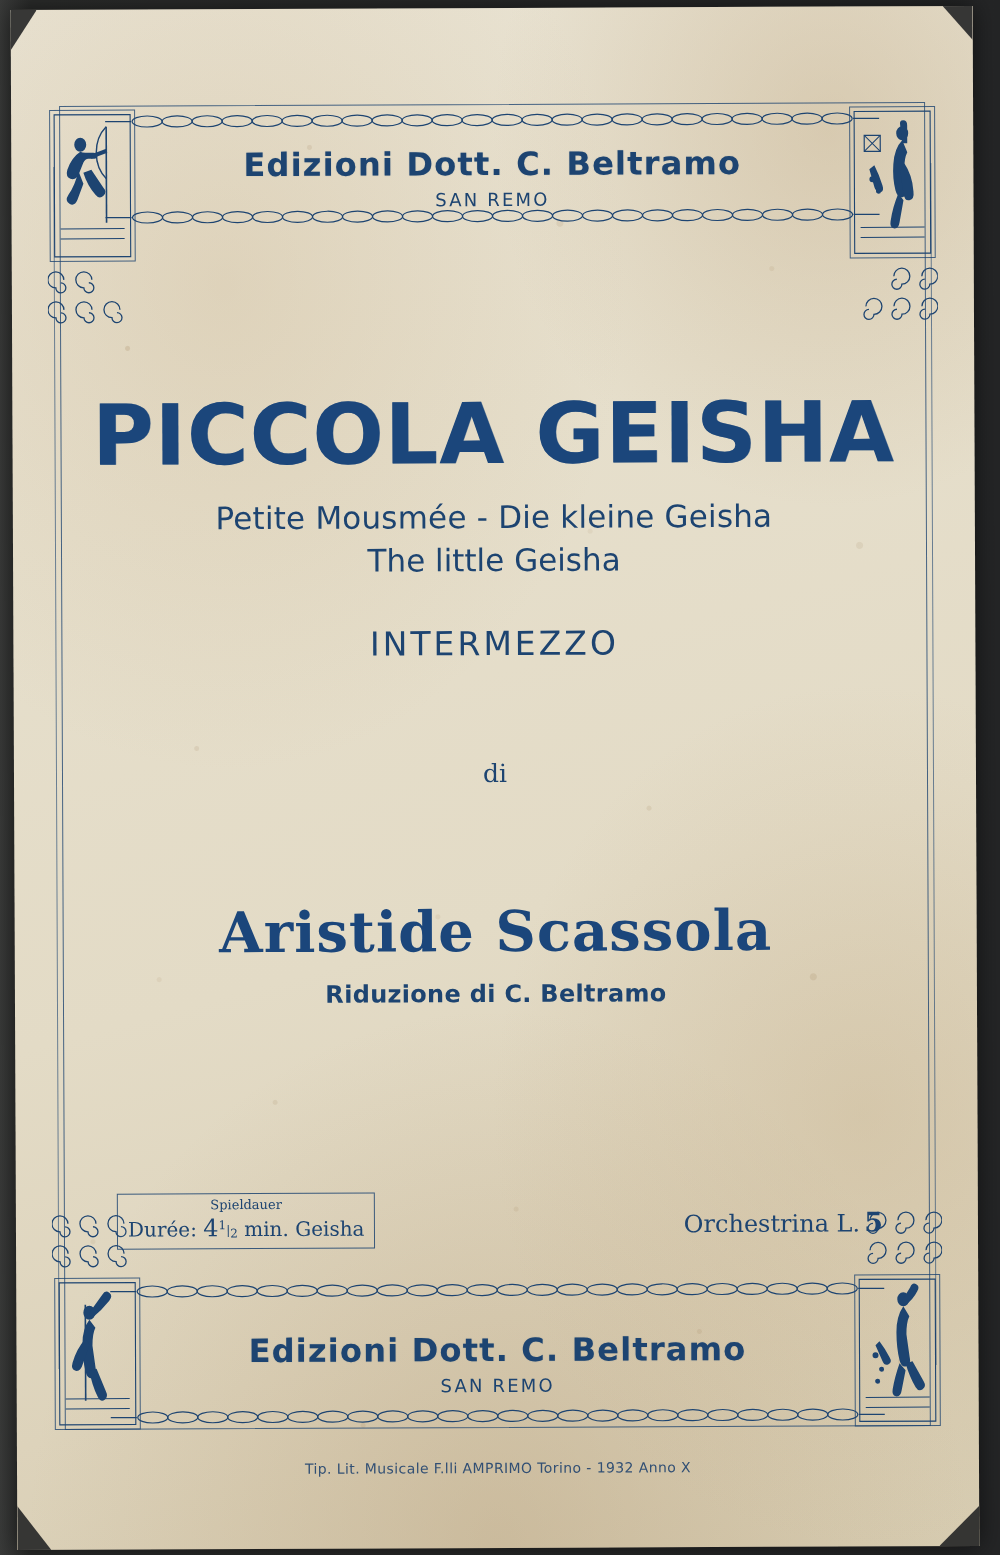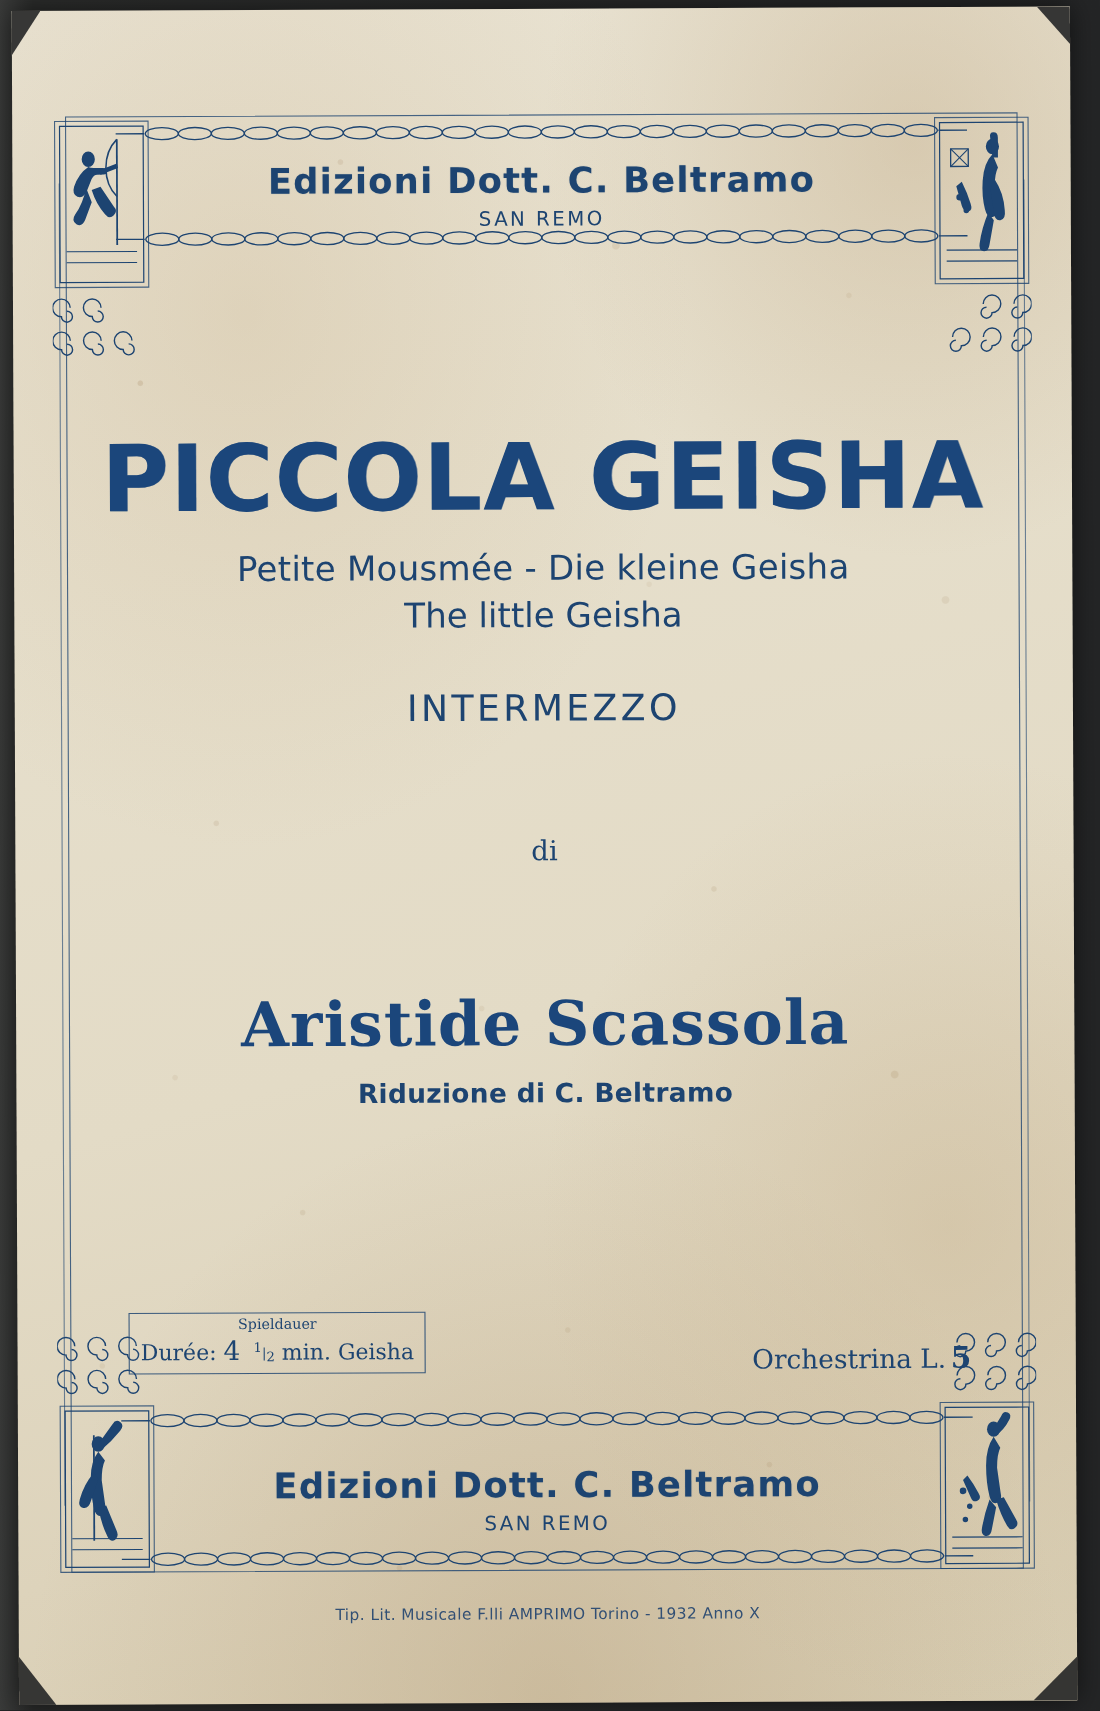"1|2" .frac { margin-left: 12px -> none }
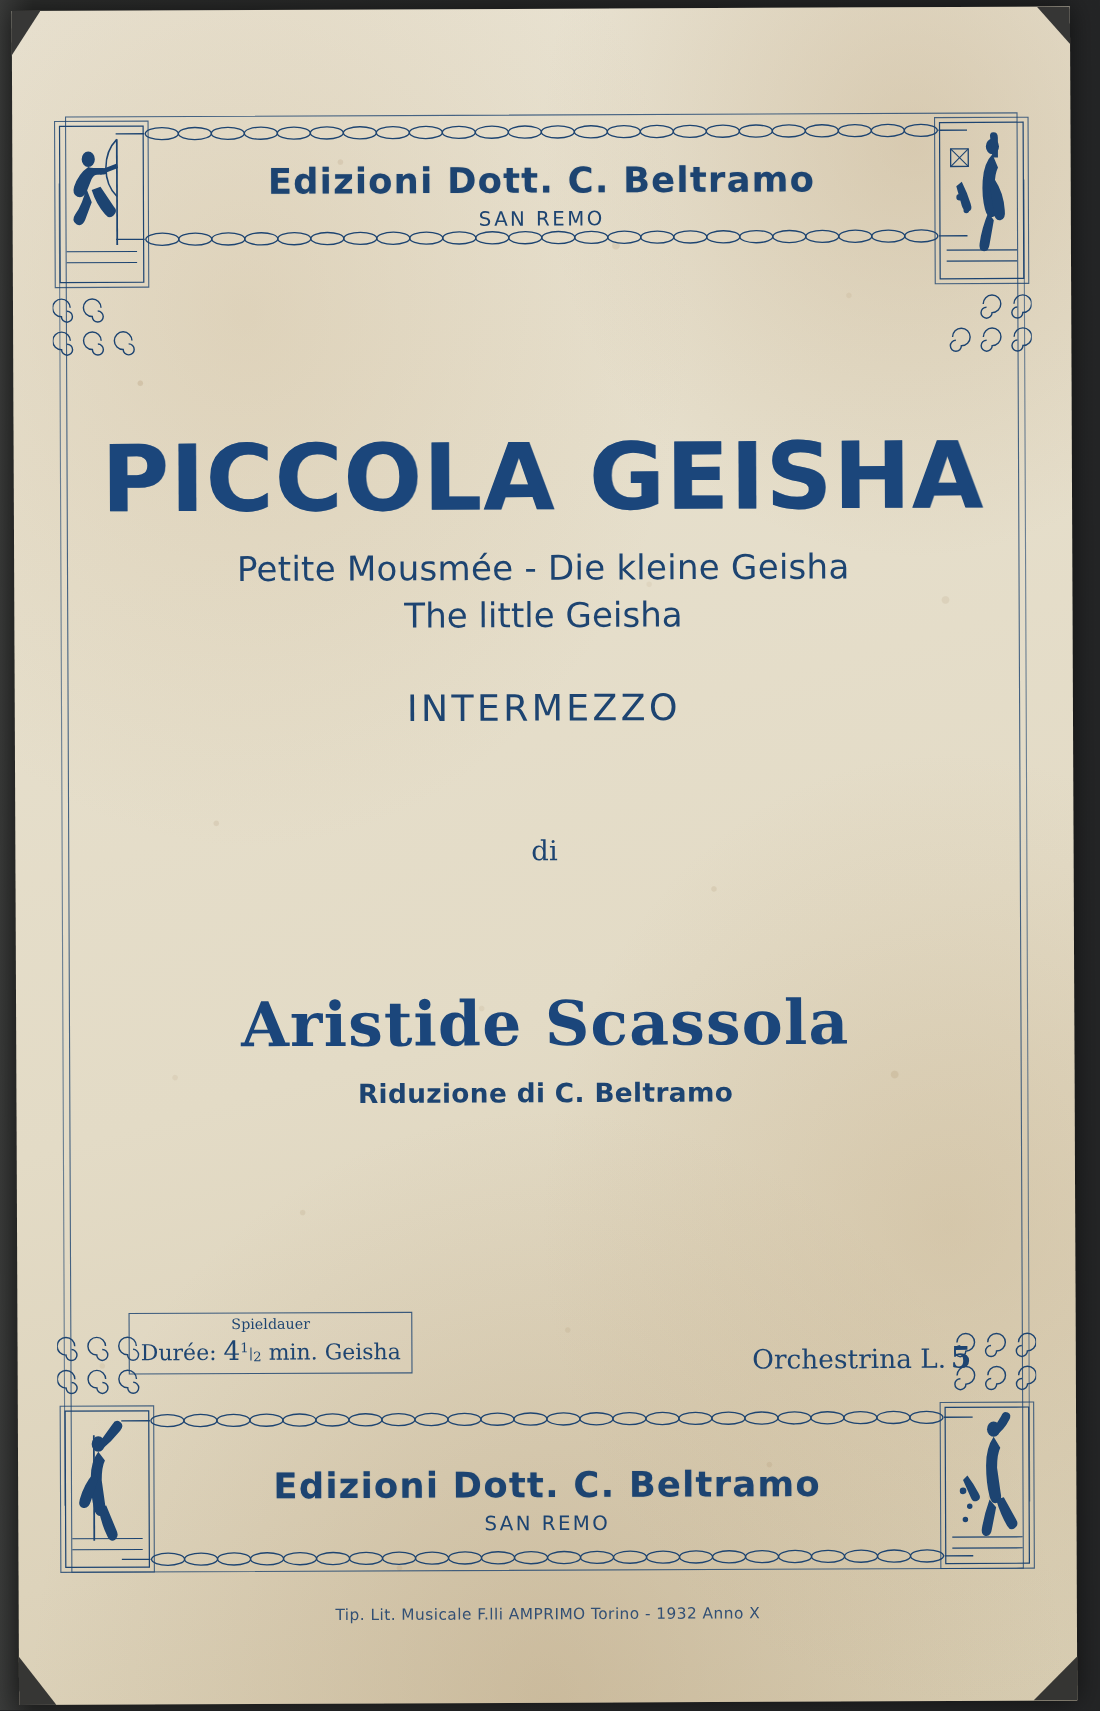"Orchestrina L. 5" #price { bottom: 296px -> 309px }
